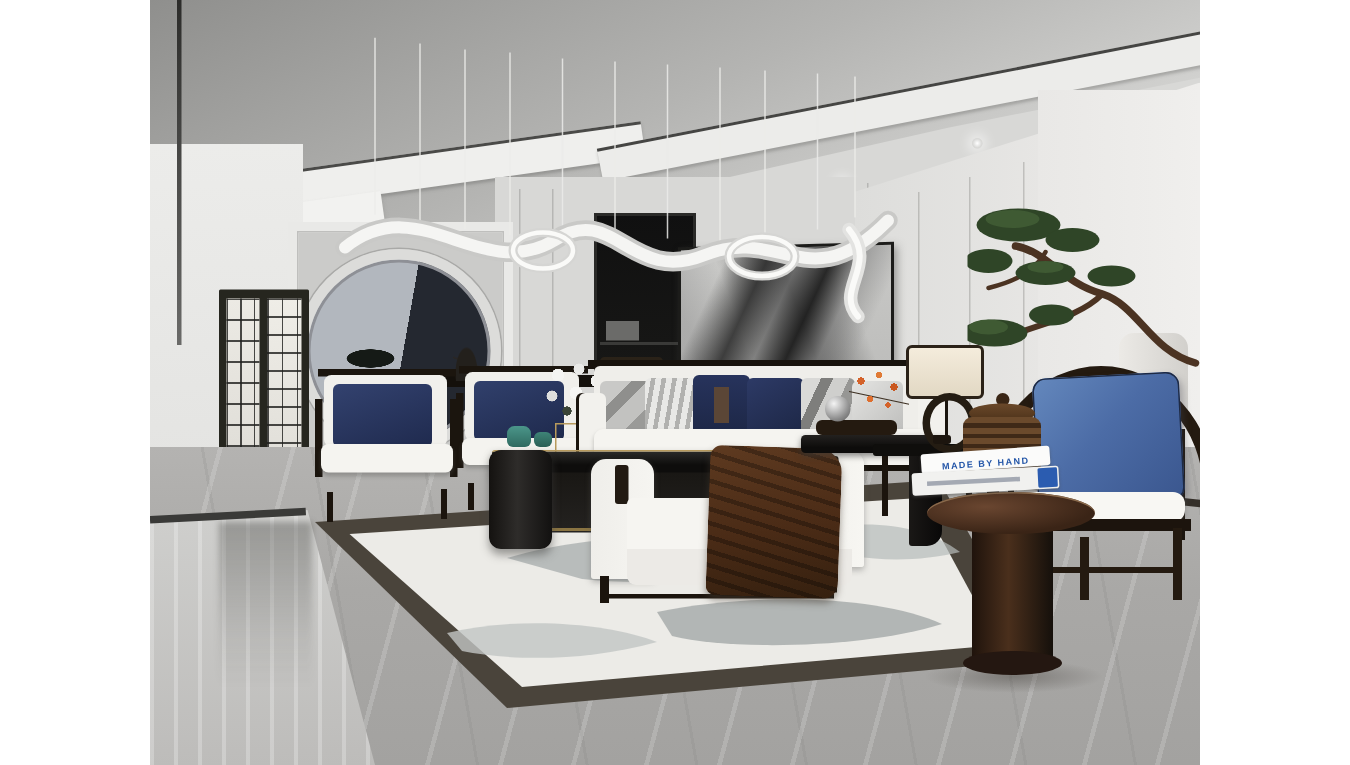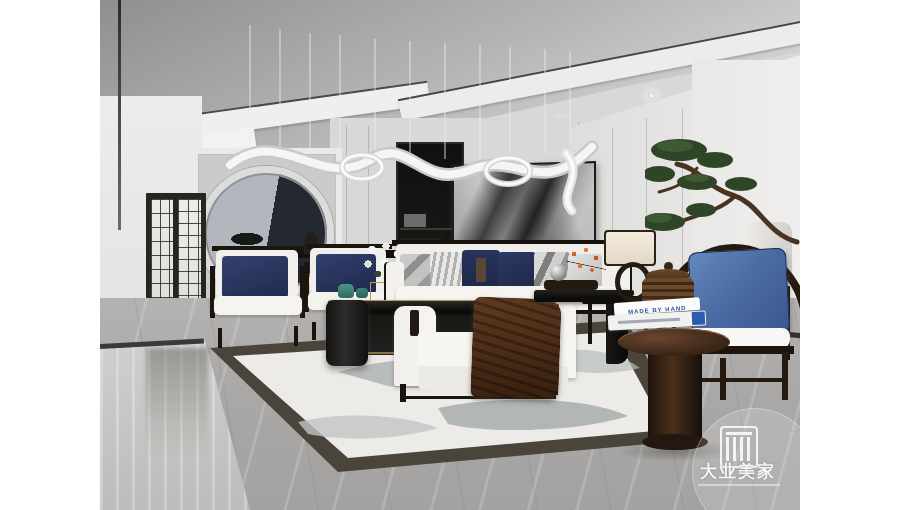"大业美家" div.a { html: <div> <div></div> <div> <div></div> <div></div> </div> <div> <span>大业美家</span> </div> <div></div> </div> -> none }
